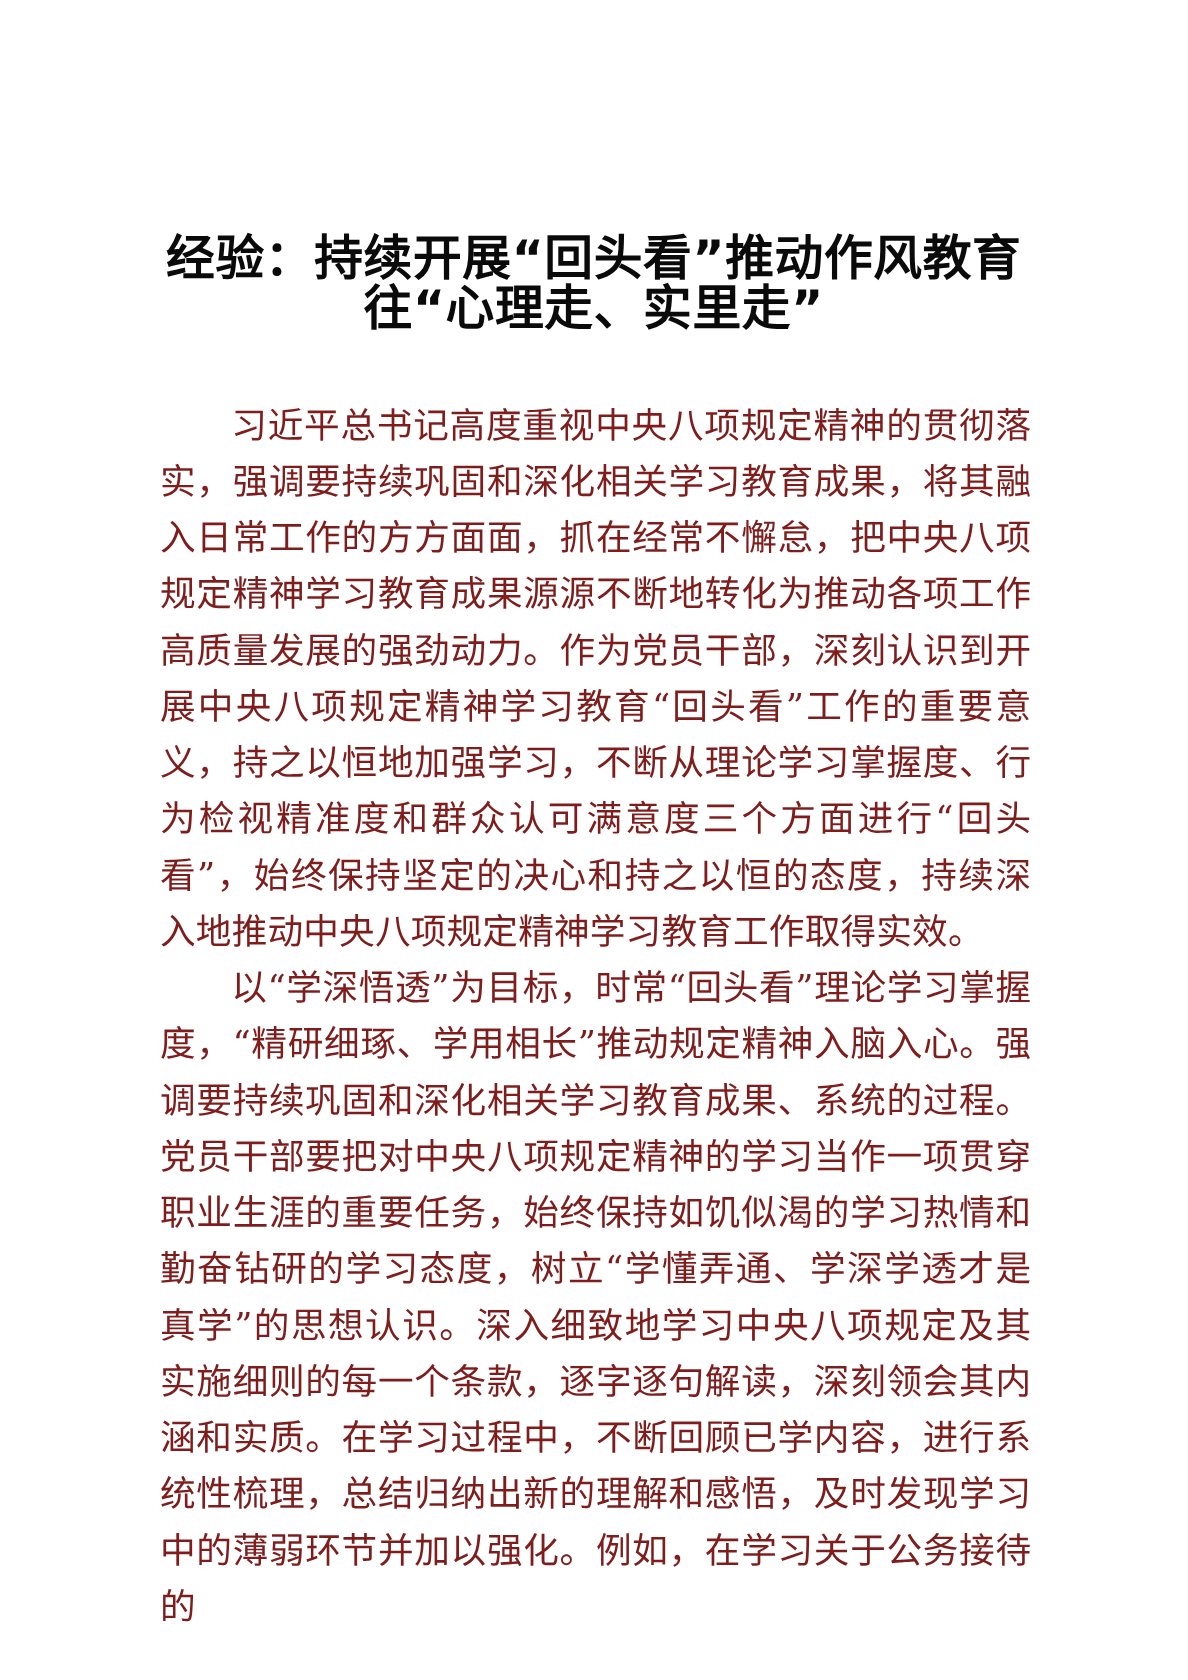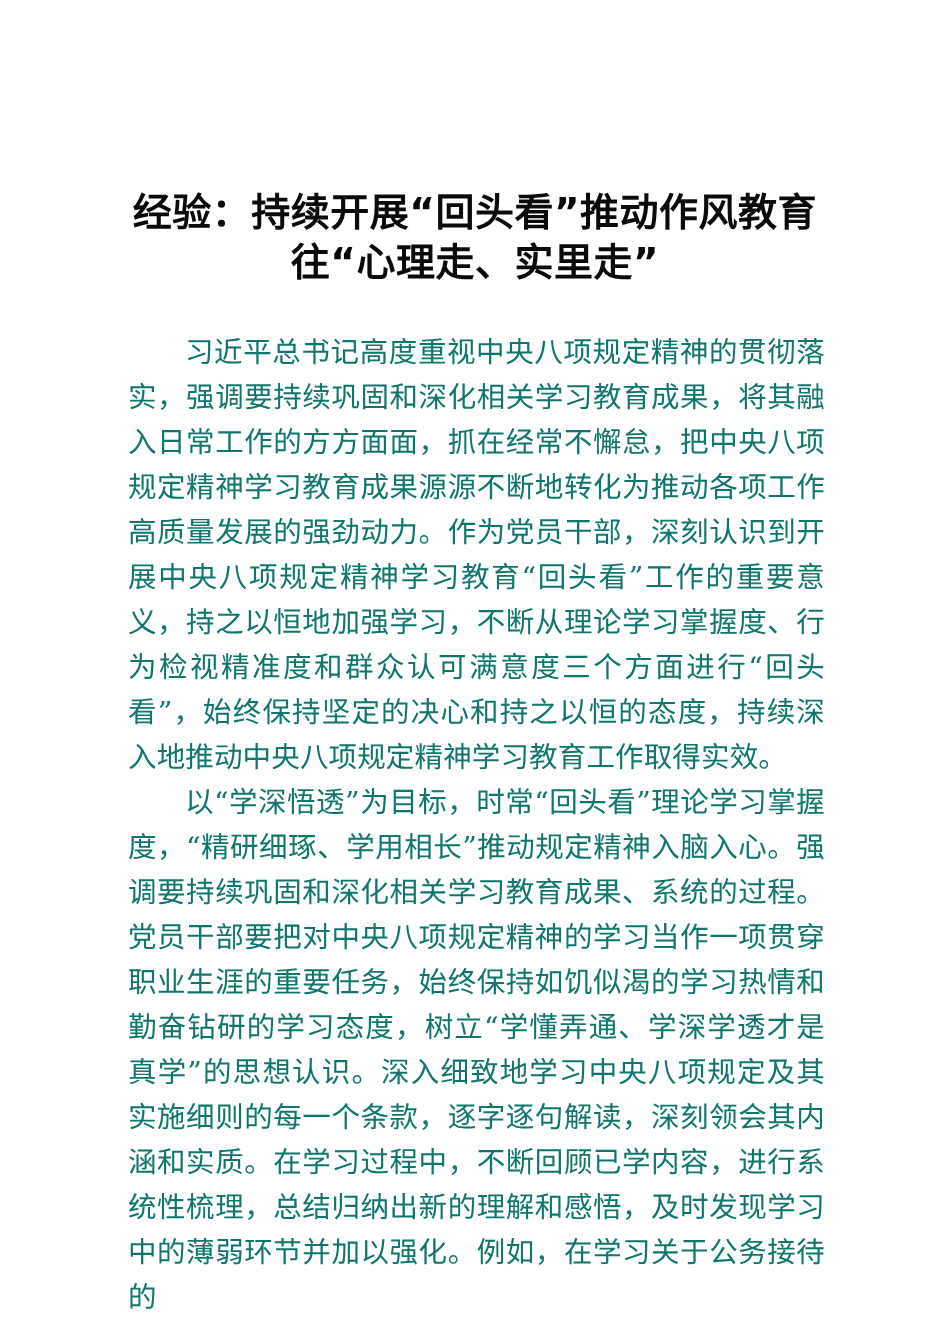"经验：持续开展“回头看”推动作风教育往“心理走、实里走”" .doc-title { line-height: 50px -> 40px }
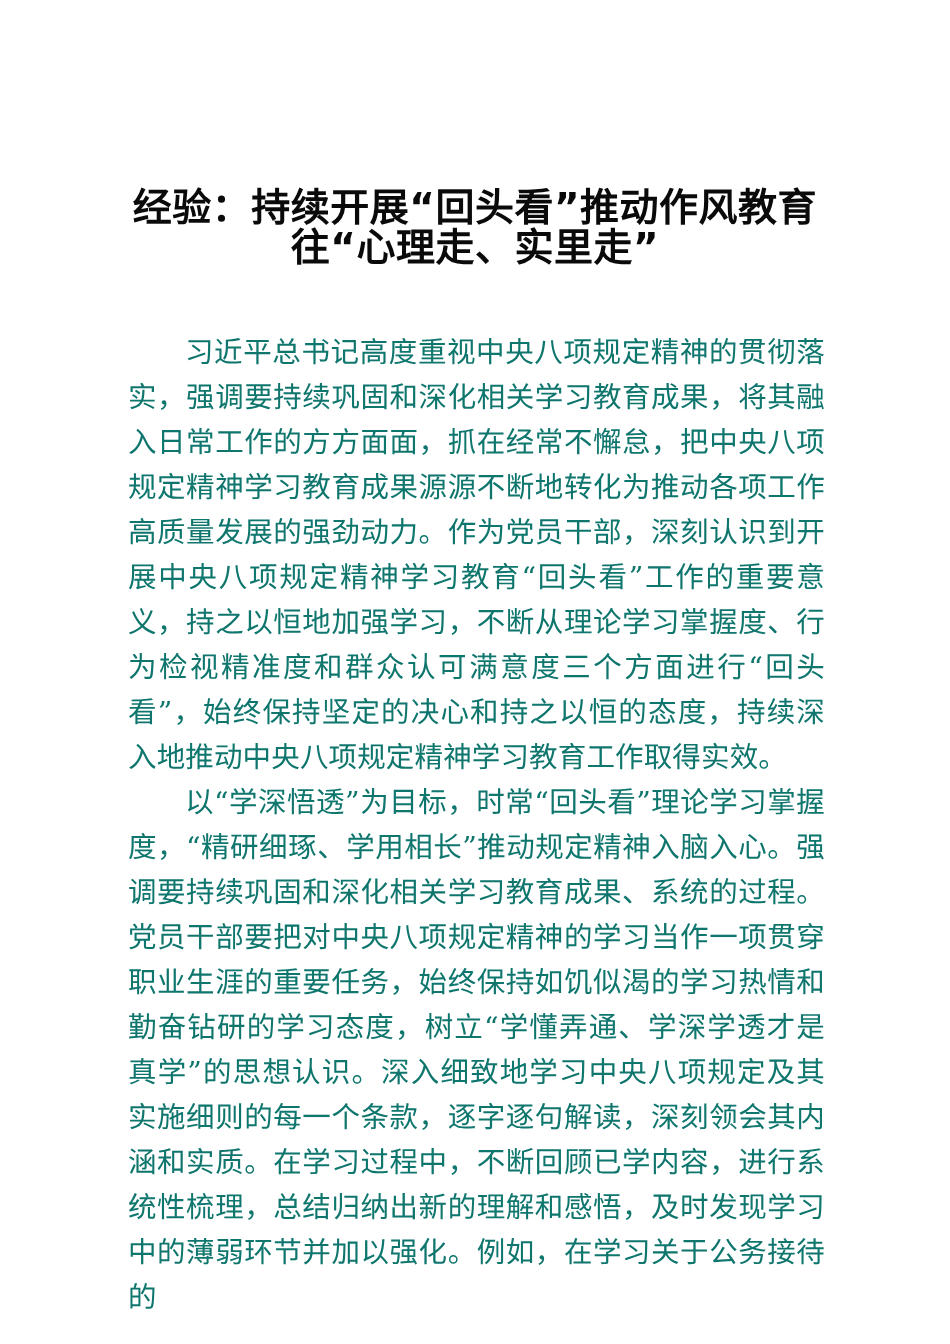"习近平总书记高度重视中央八项规定精神的贯彻落实，强调要持续巩固和深化相关学习教育" .para { color: #0f766e -> #7f1d1d; margin: 12px 0 0 0 -> 0 0 0 0 }
